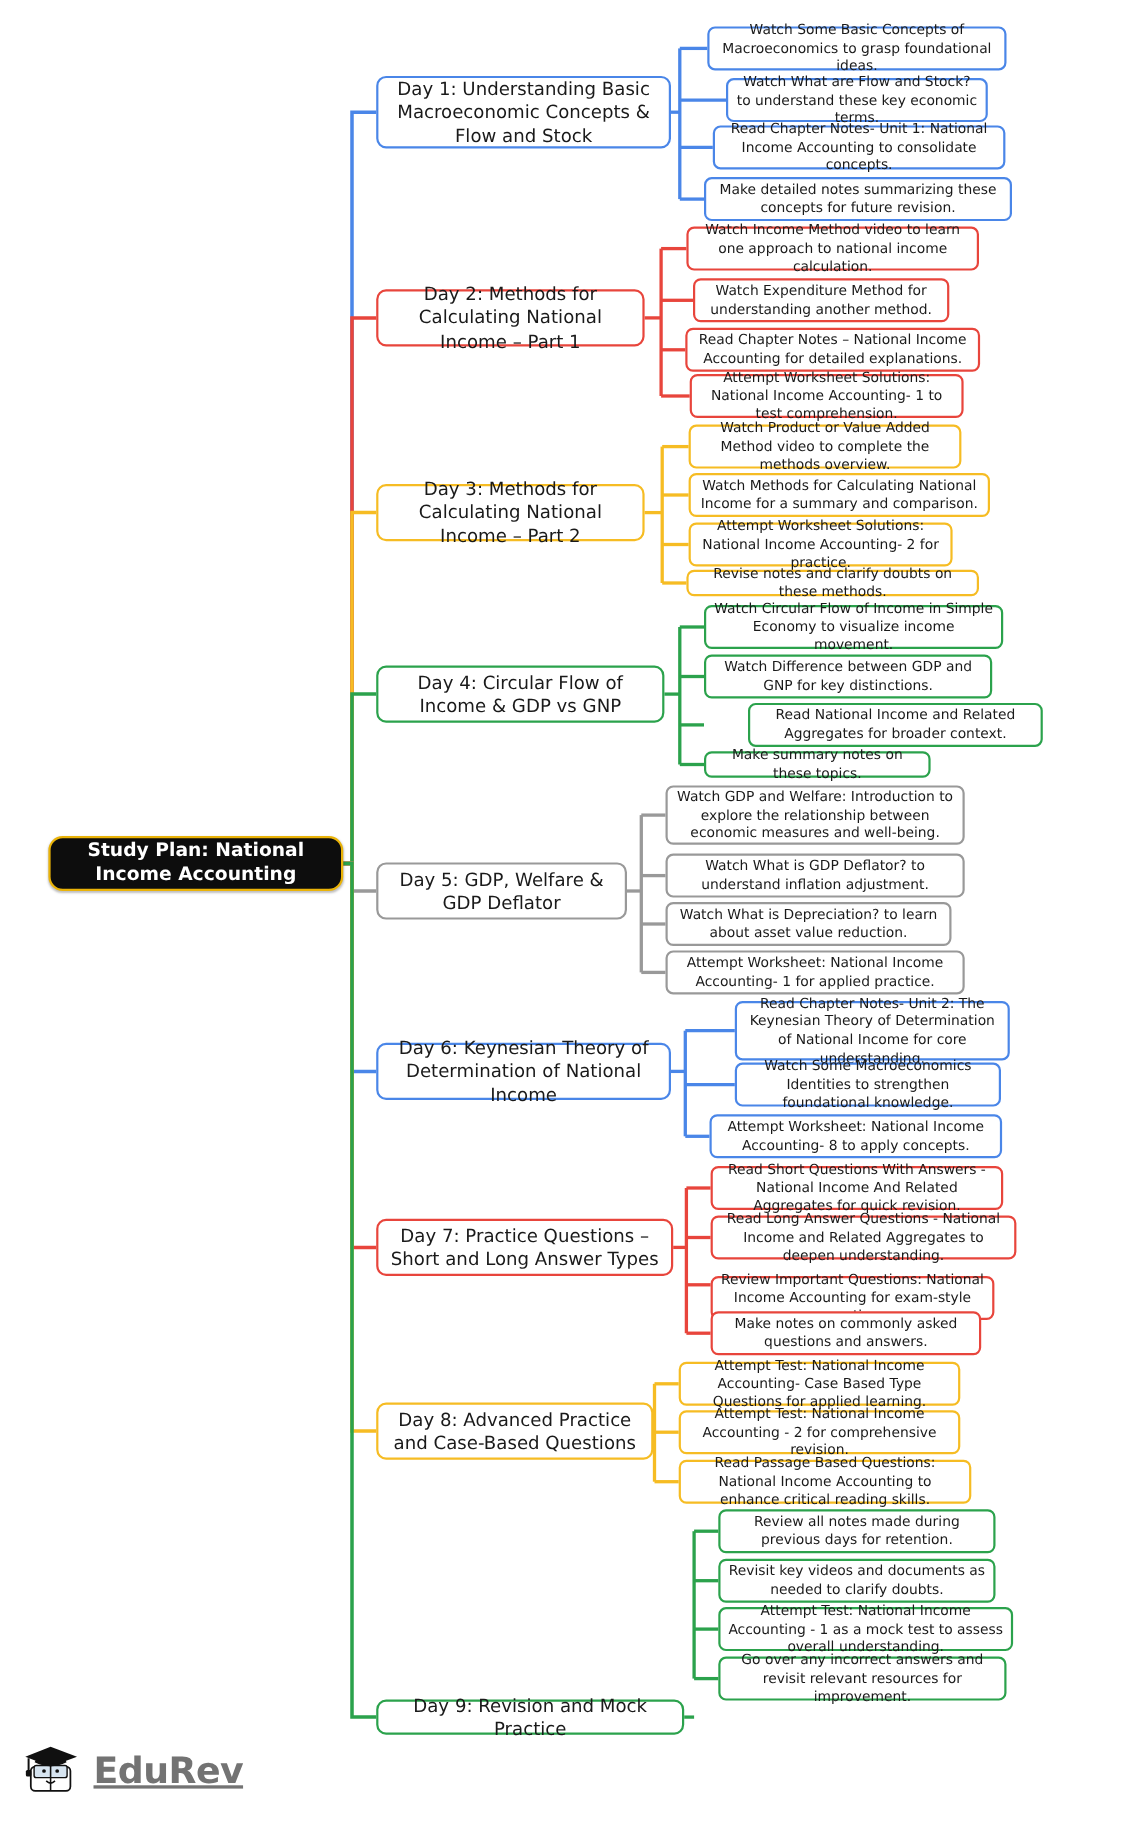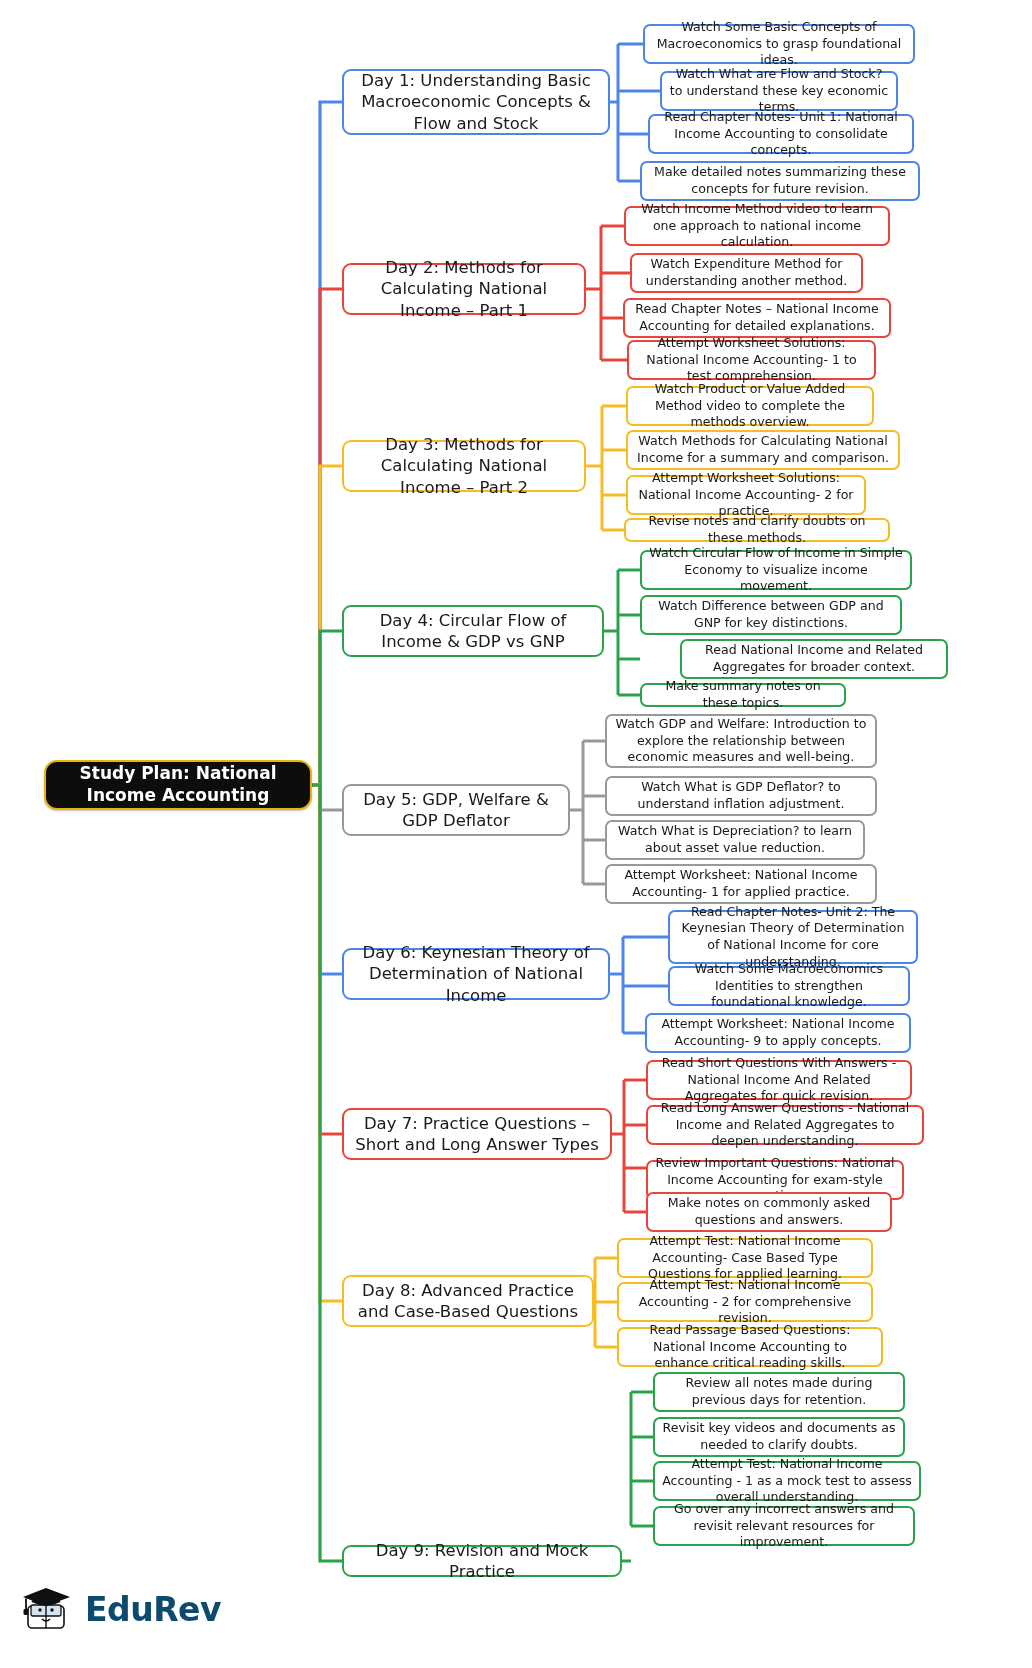"Attempt Worksheet: National Income Accounting- 9" span { text: 9 -> 8 }
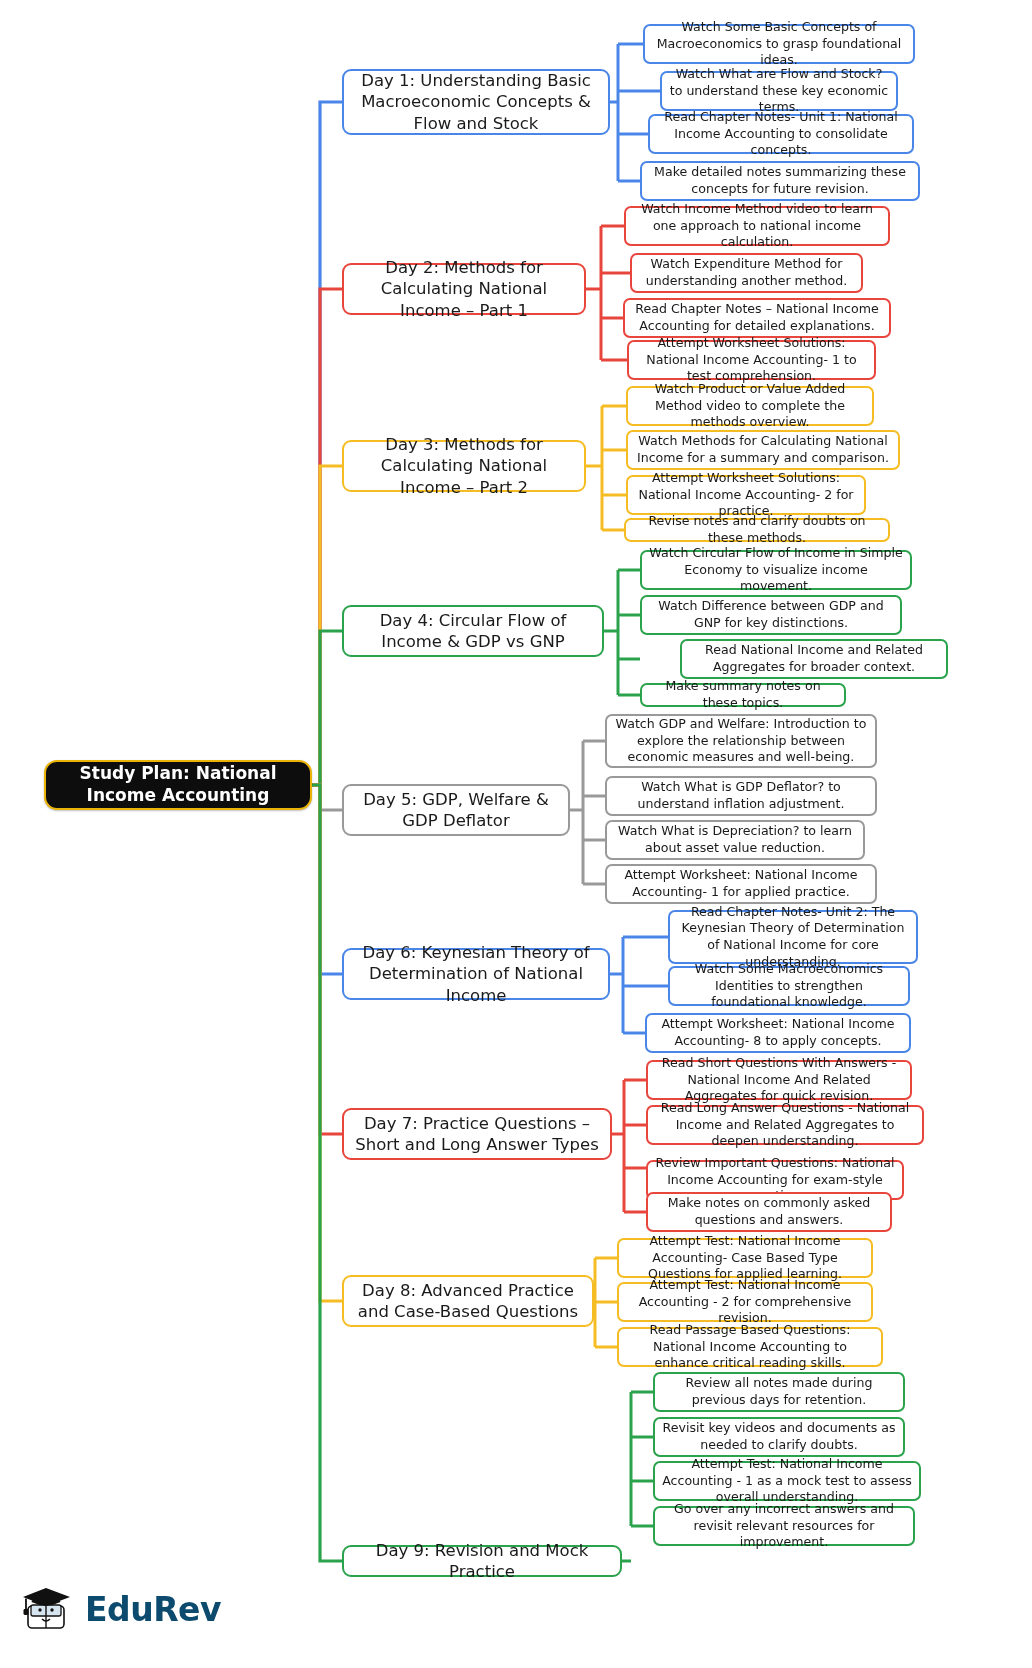"EduRev" #logo .logo-text { color: #0c4a6e -> #737373; text-decoration: none -> underline }
